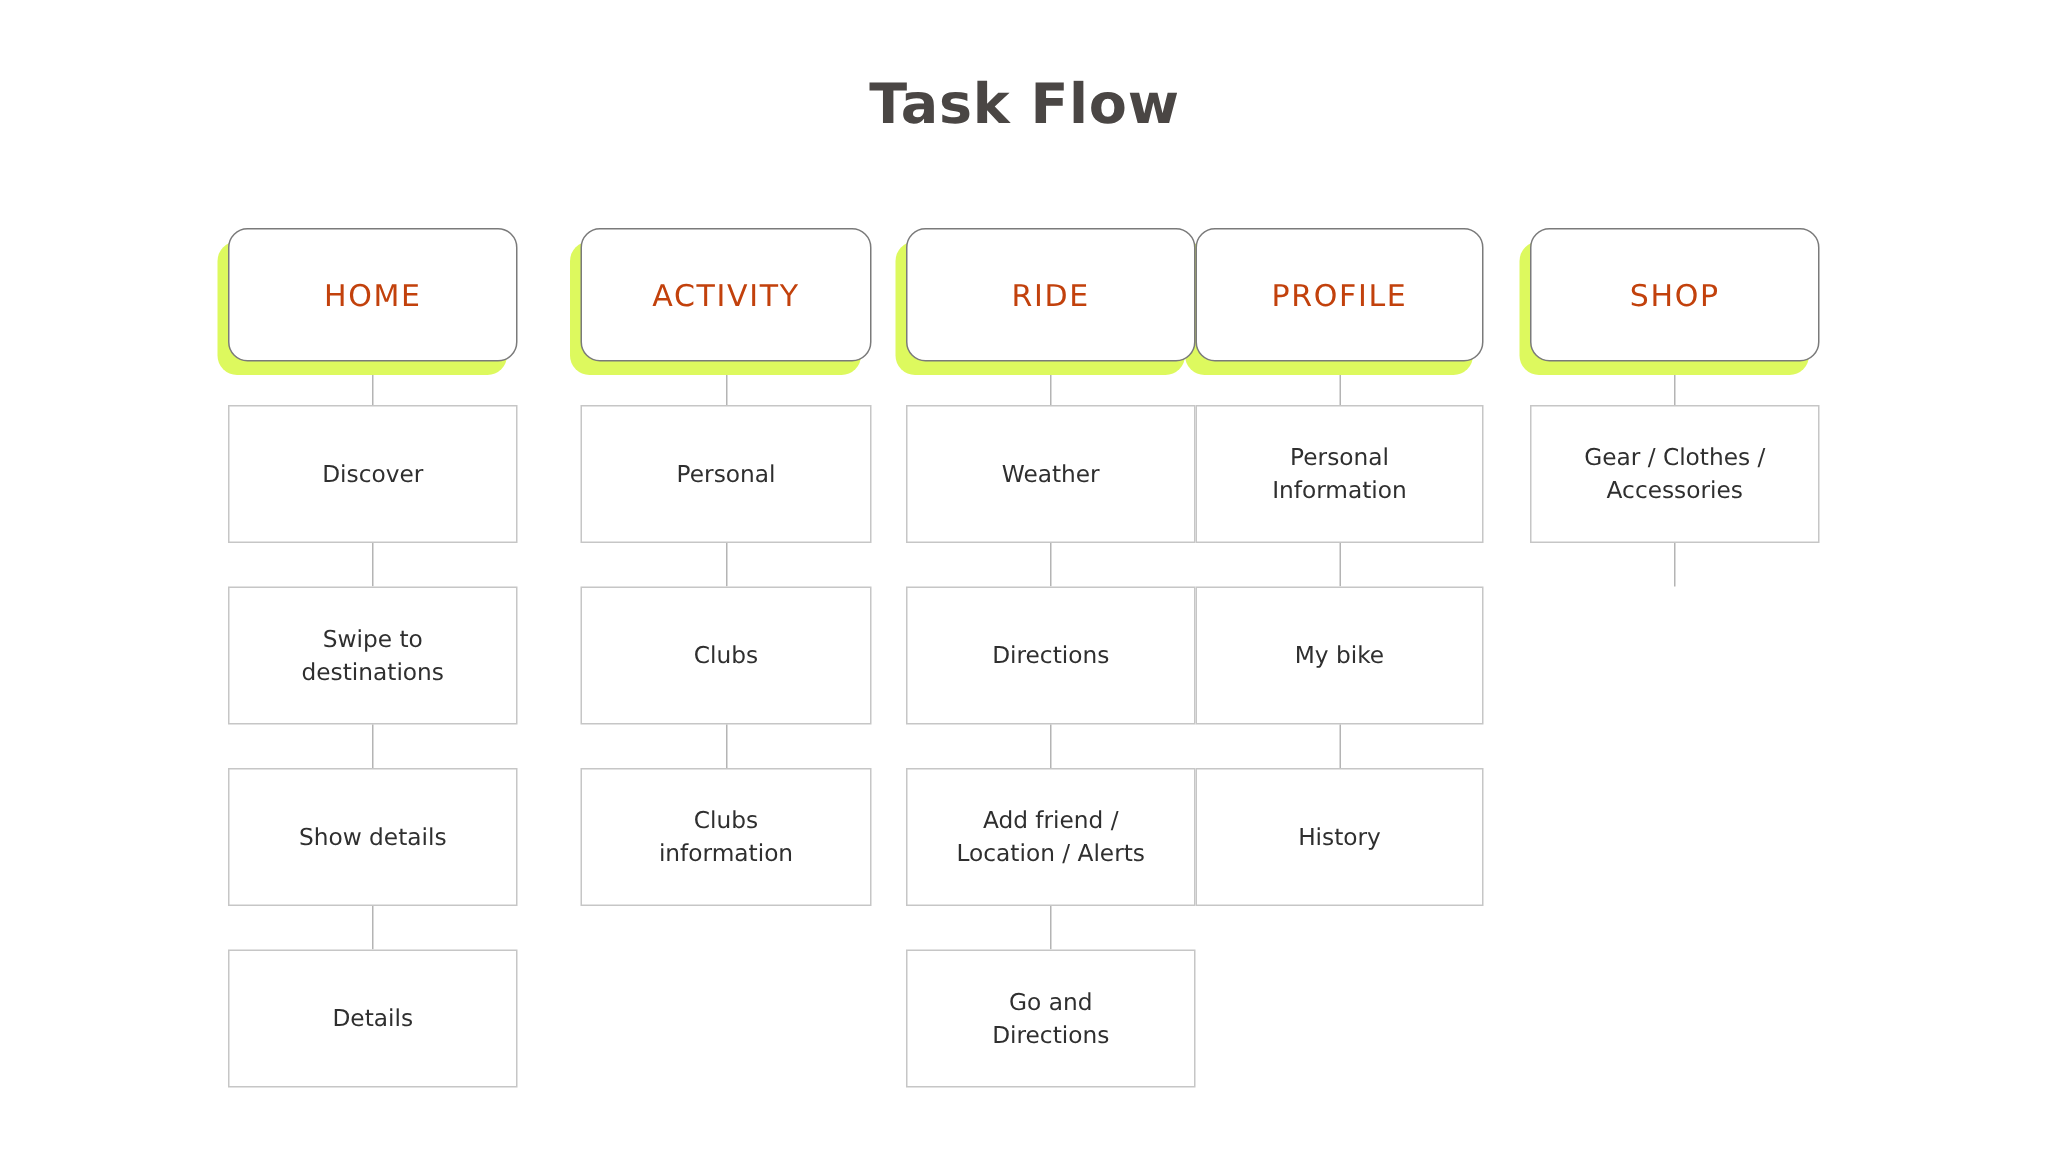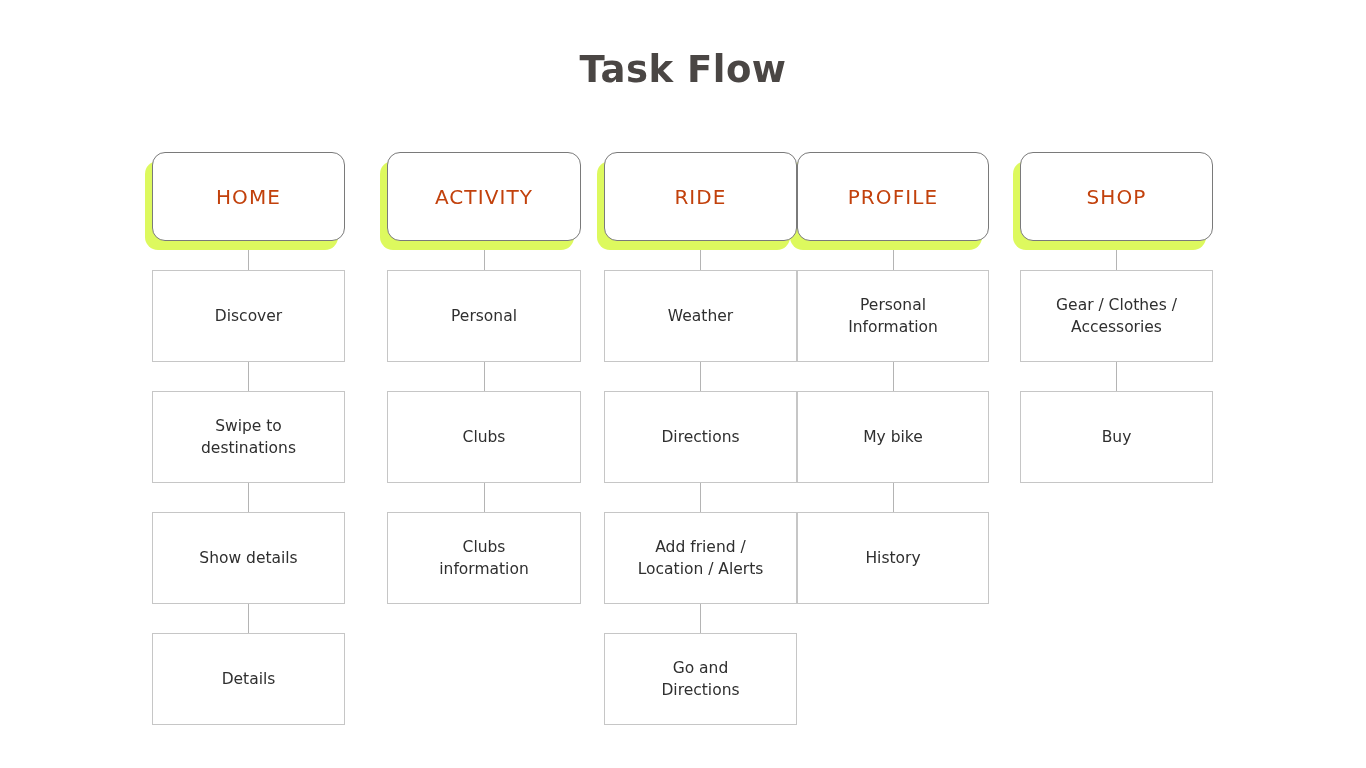"Buy" div.step-box { html: <div> <div>Buy</div> </div> -> none }
